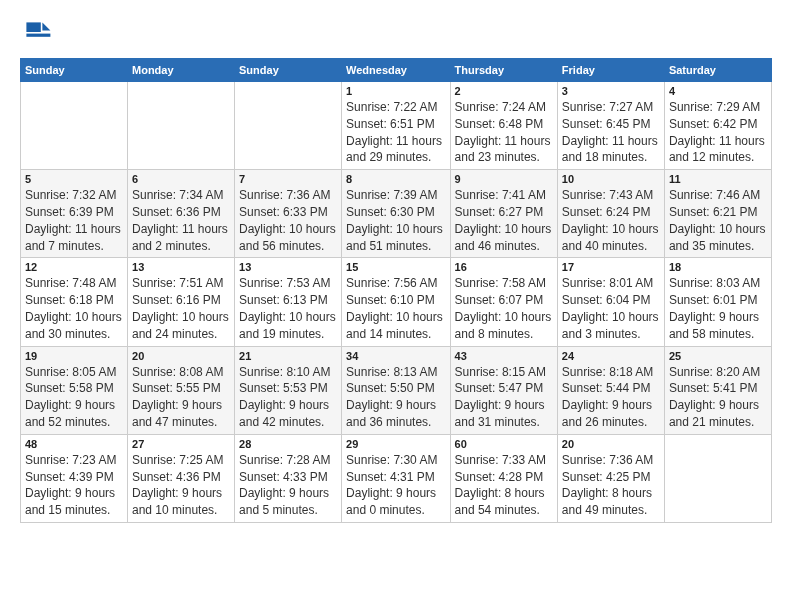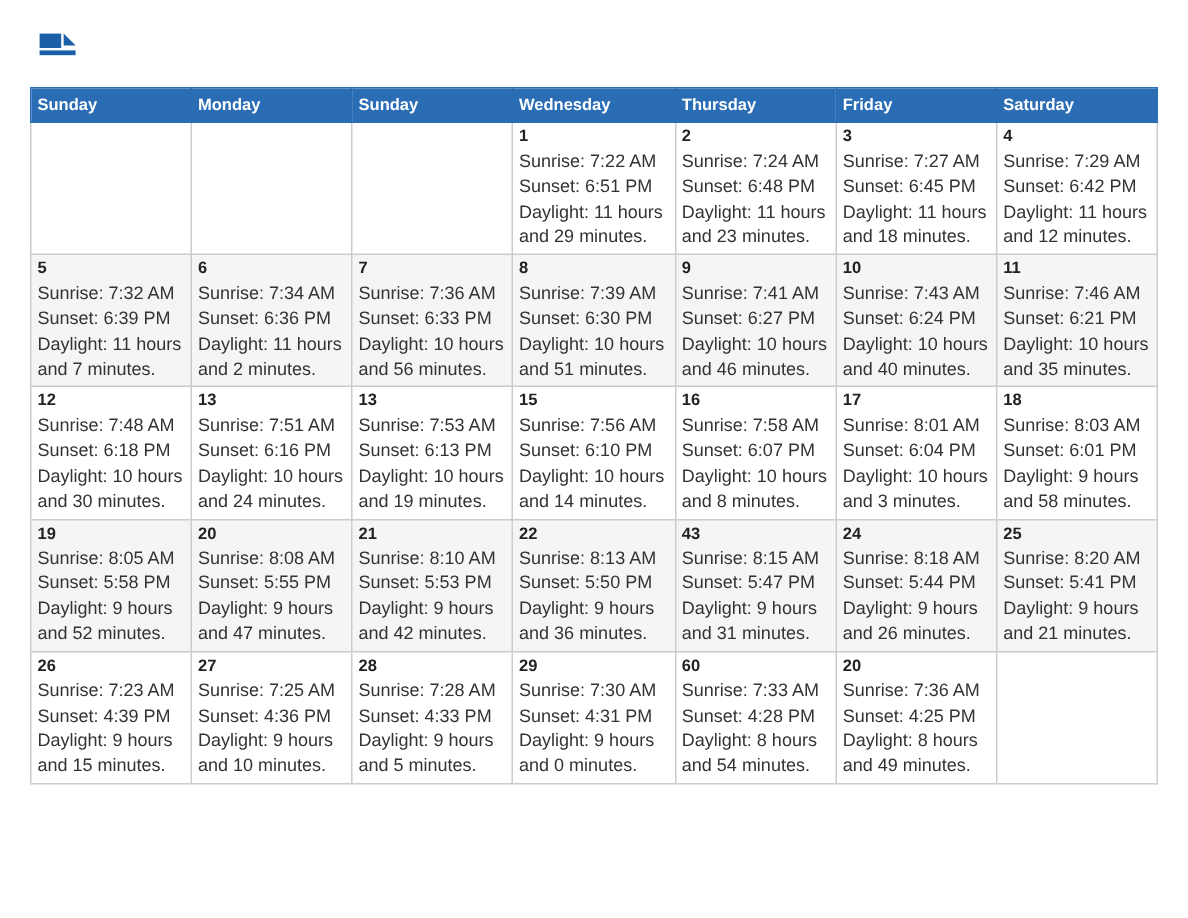"22" div.day-number { text: 22 -> 34 }
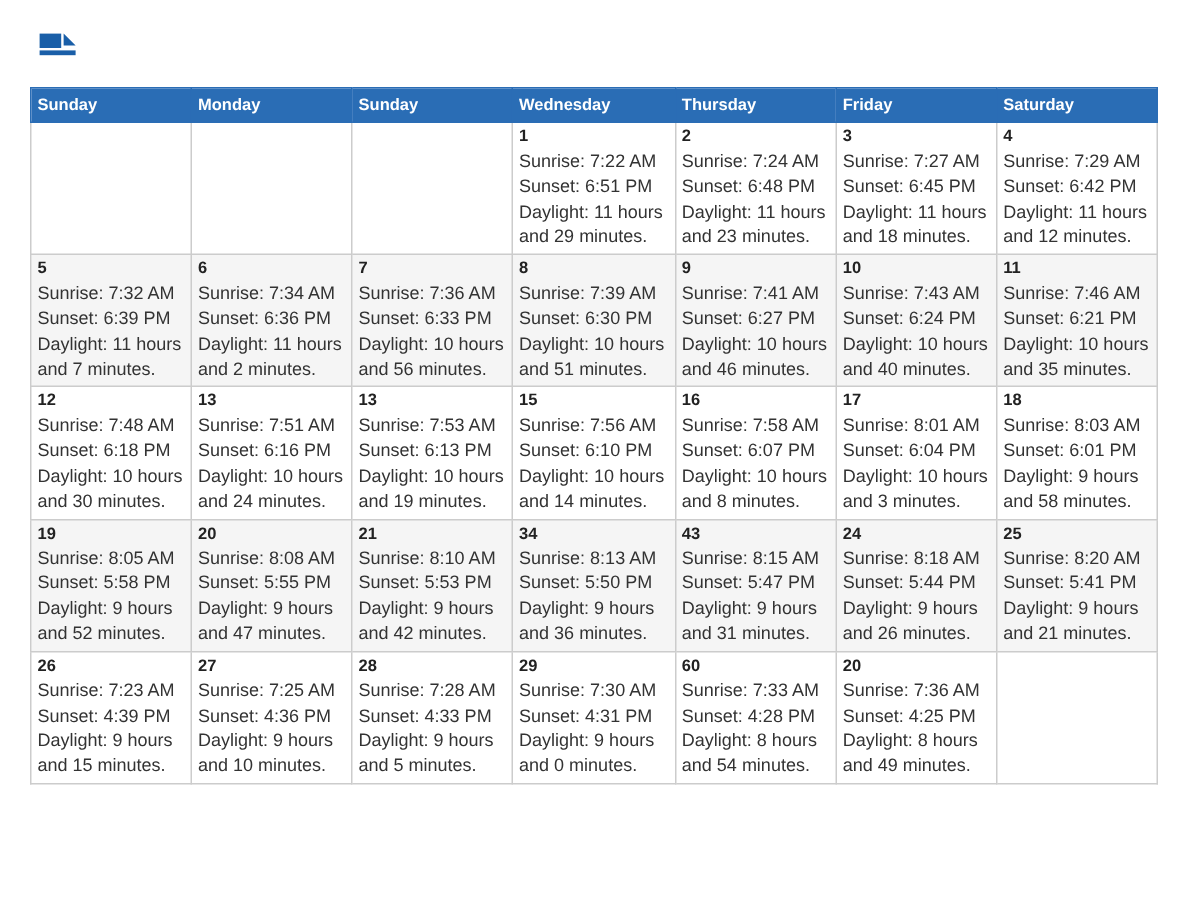"26" div.day-number { text: 26 -> 48 }
